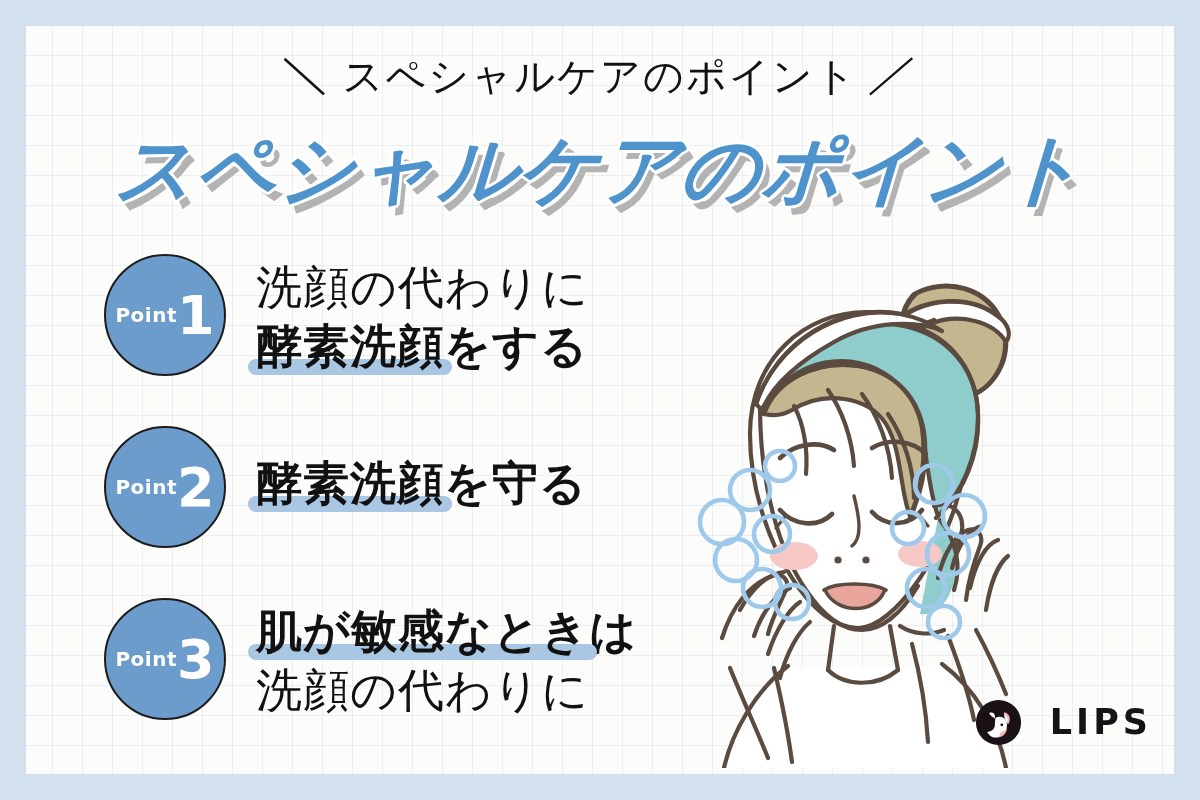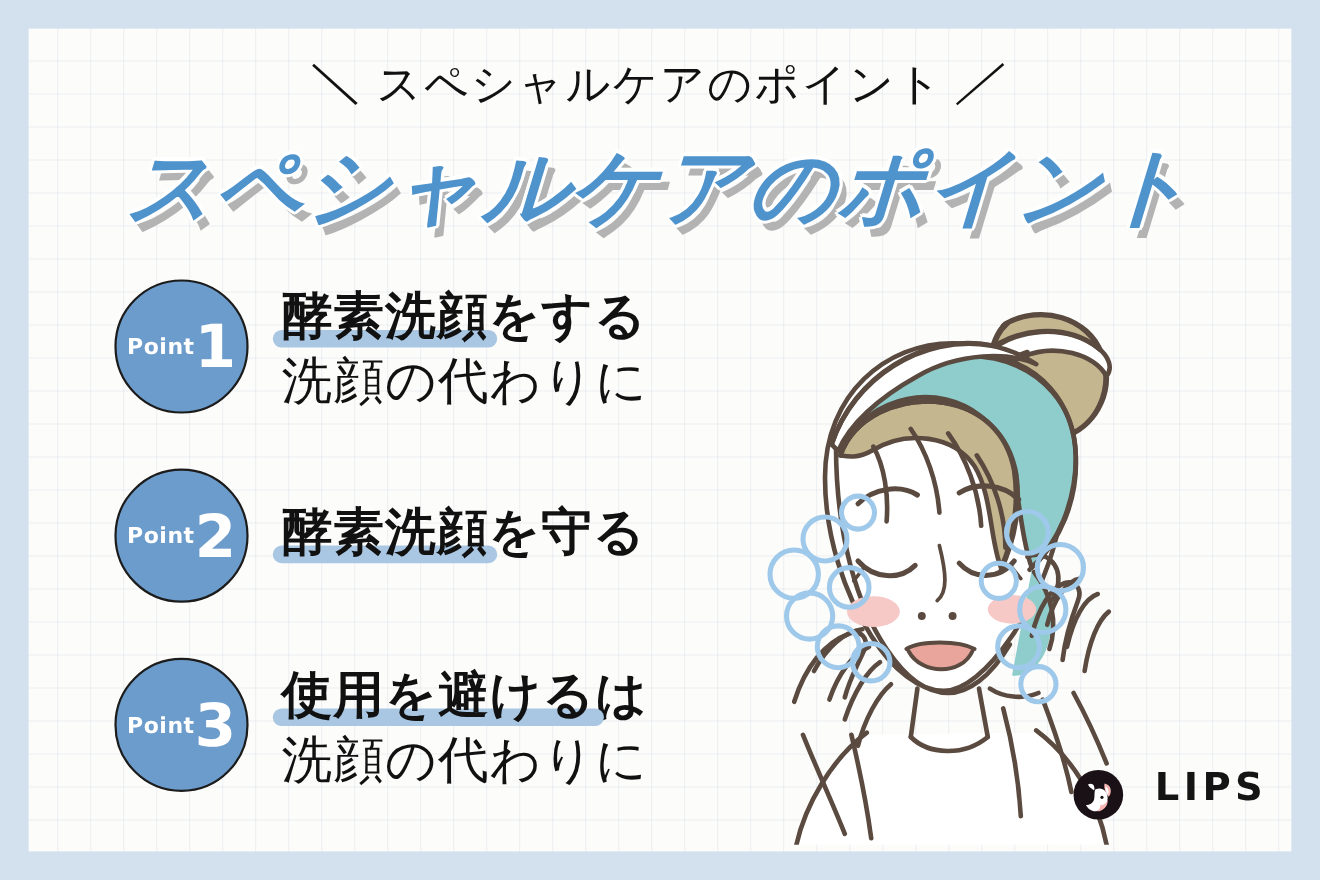"酵素洗顔をする" div.point-line { order: before "洗顔の代わりに" -> after "洗顔の代わりに" }
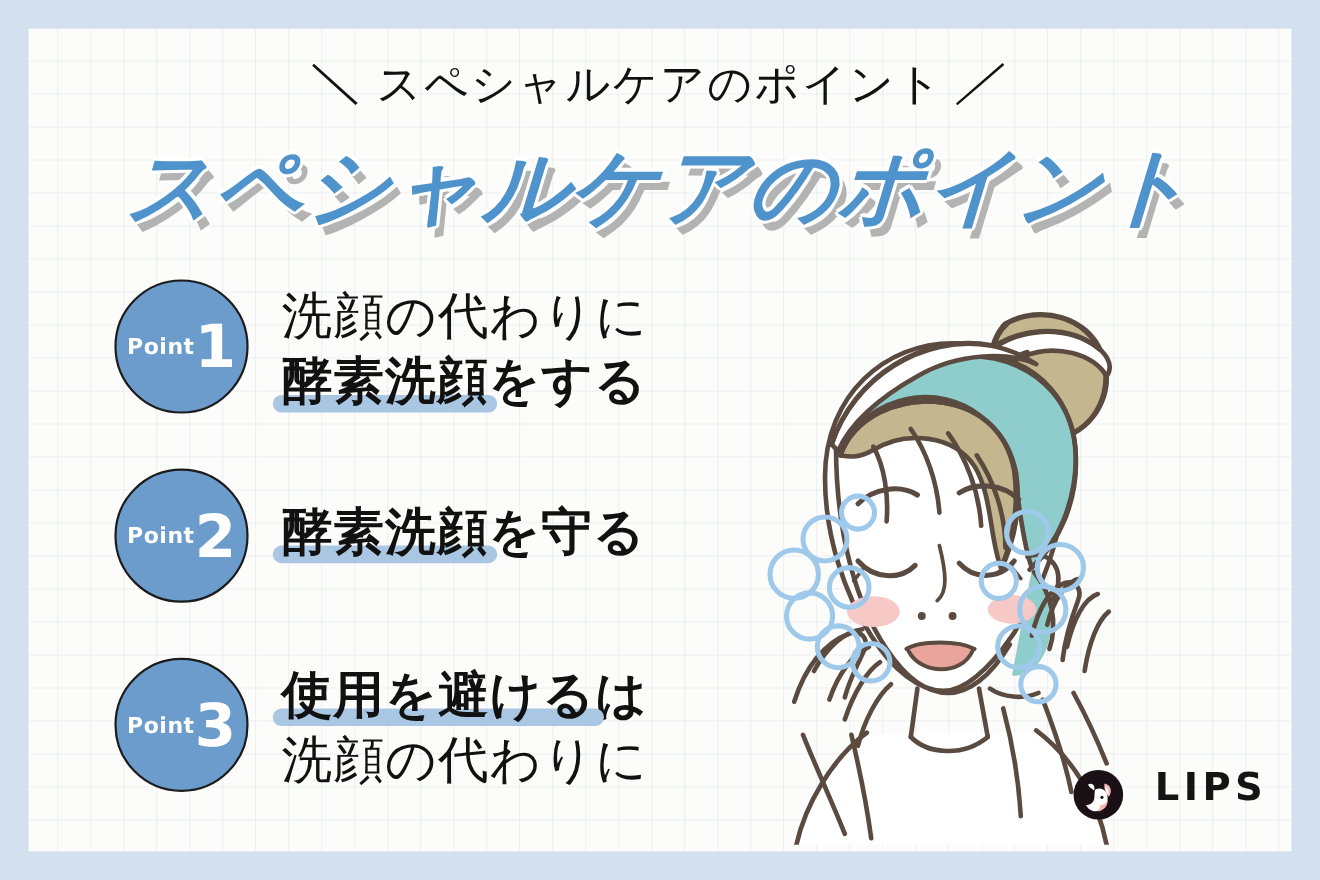"使用を避ける" span.hl { text: 使用を避ける -> 肌が敏感なとき }
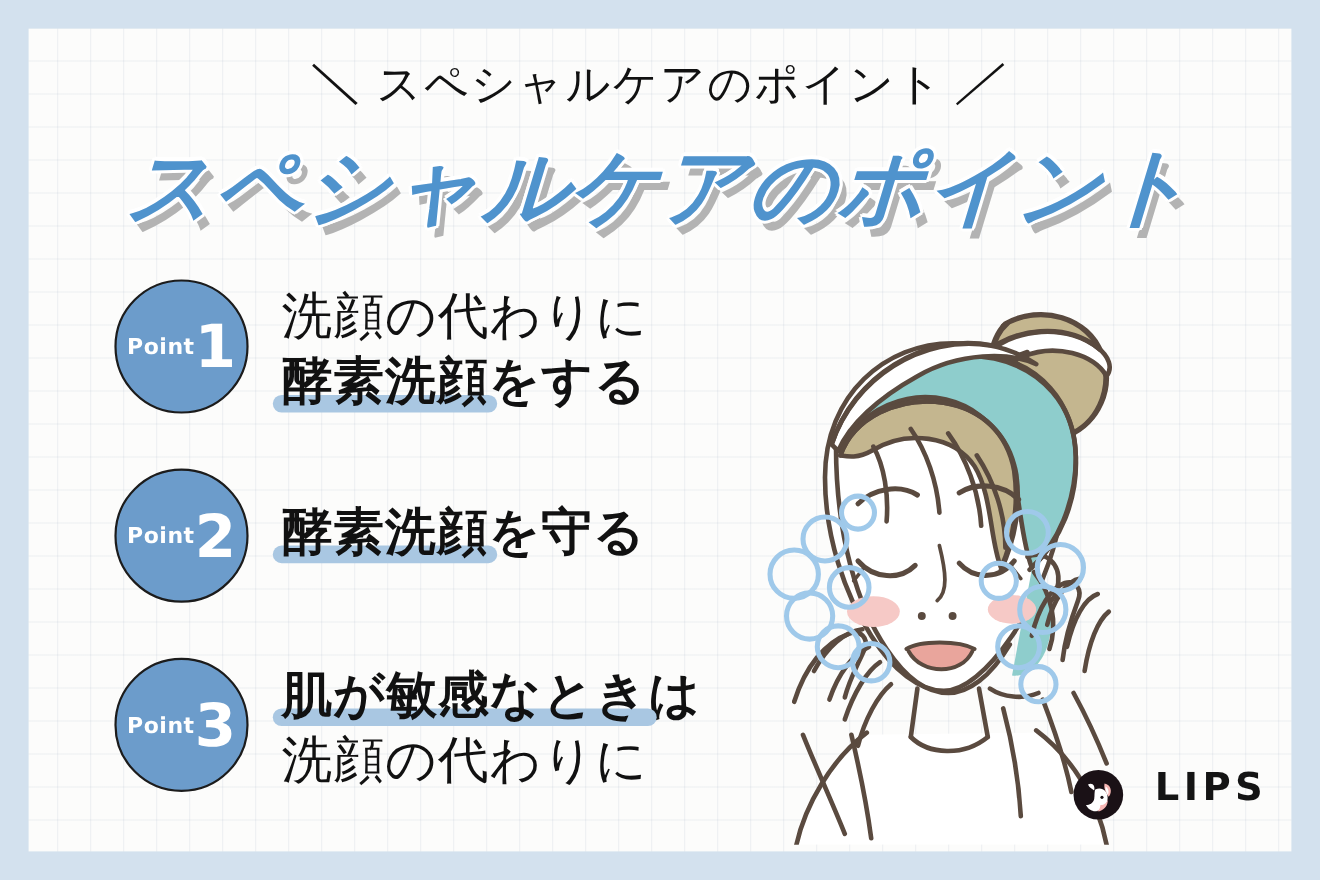"LIPS" #logo { align-items: none -> center }
